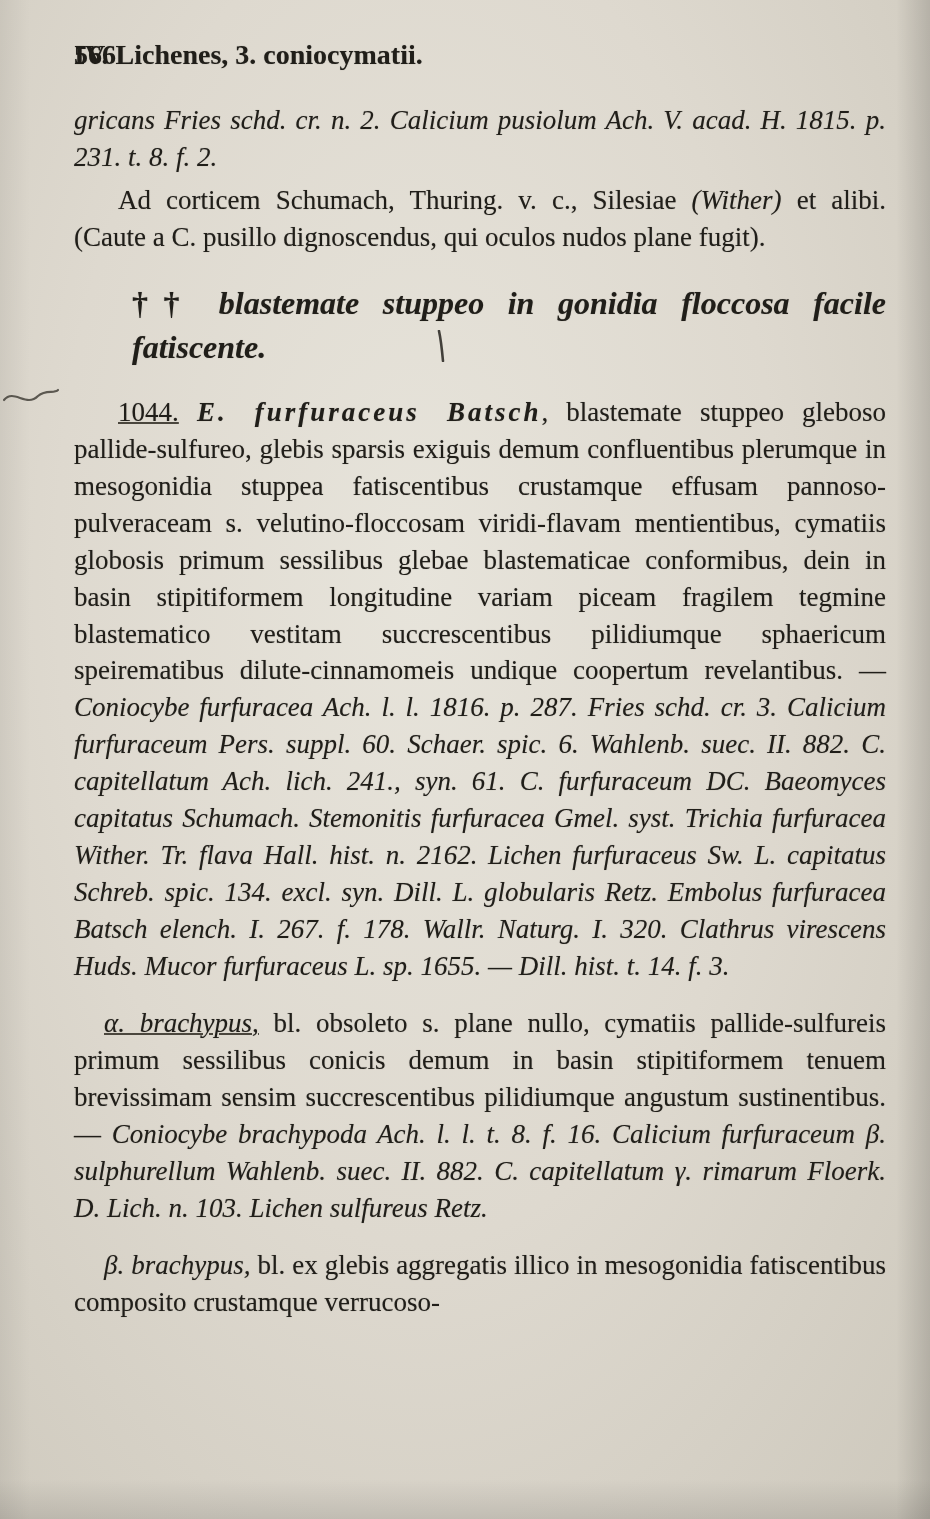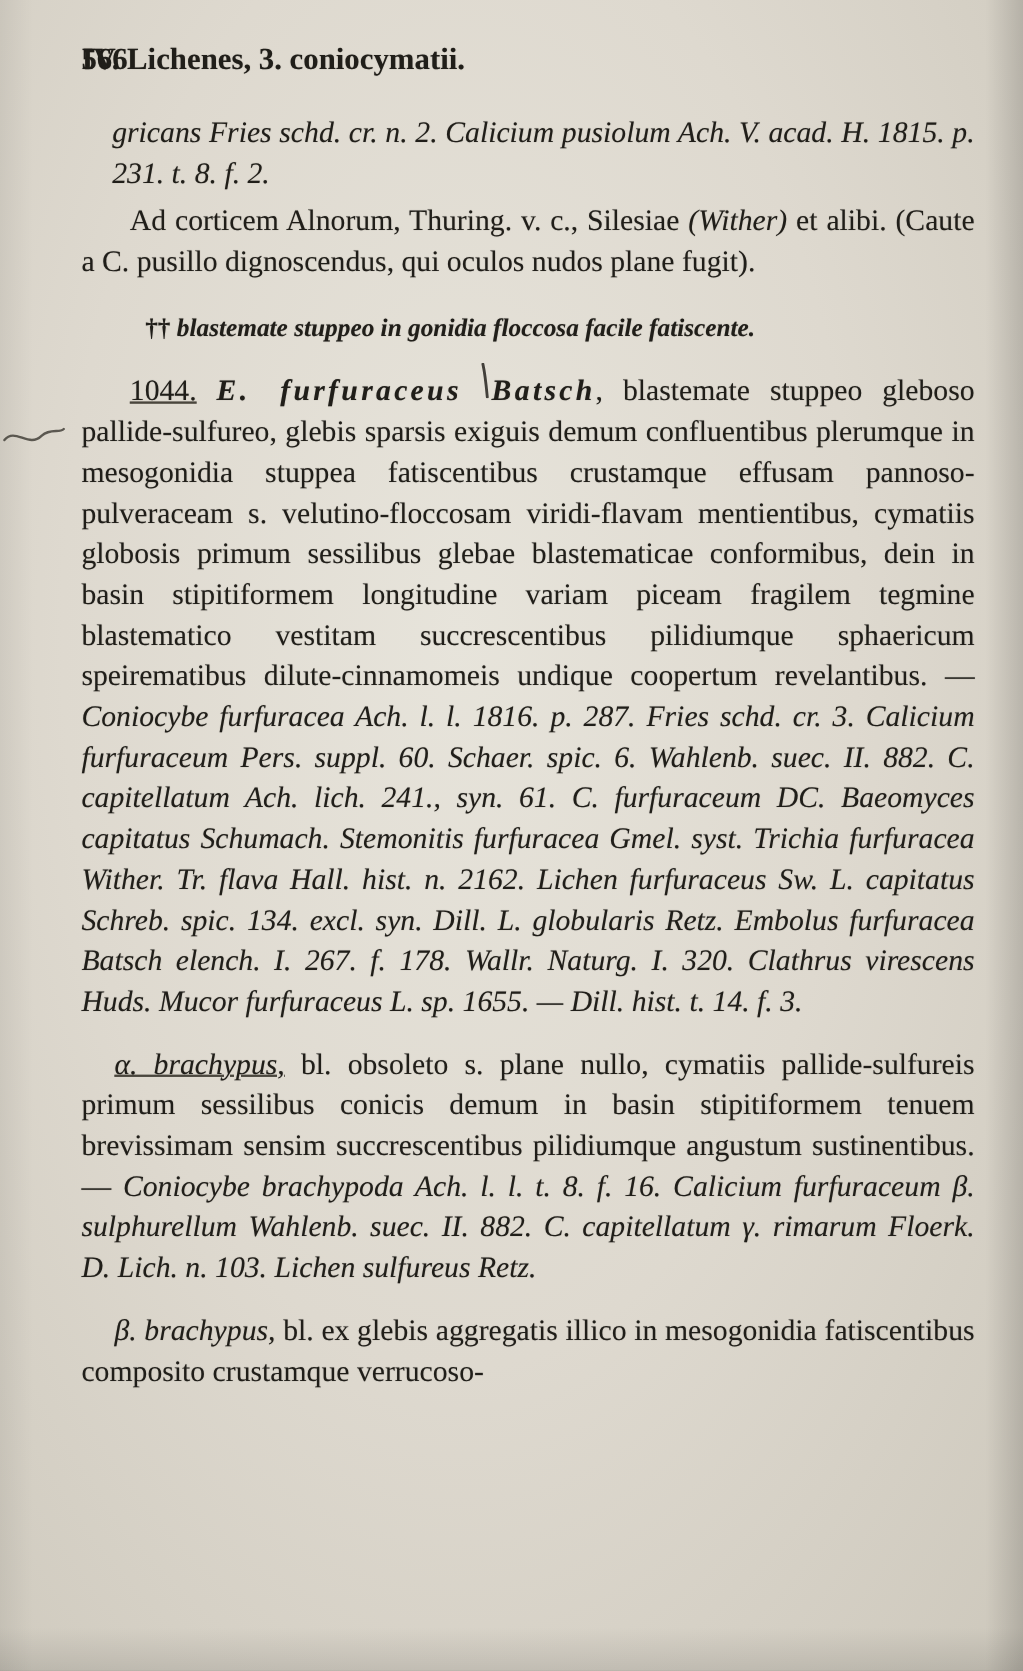"gricans Fries schd. cr. n." .p-cont { margin-left: 28px -> none }
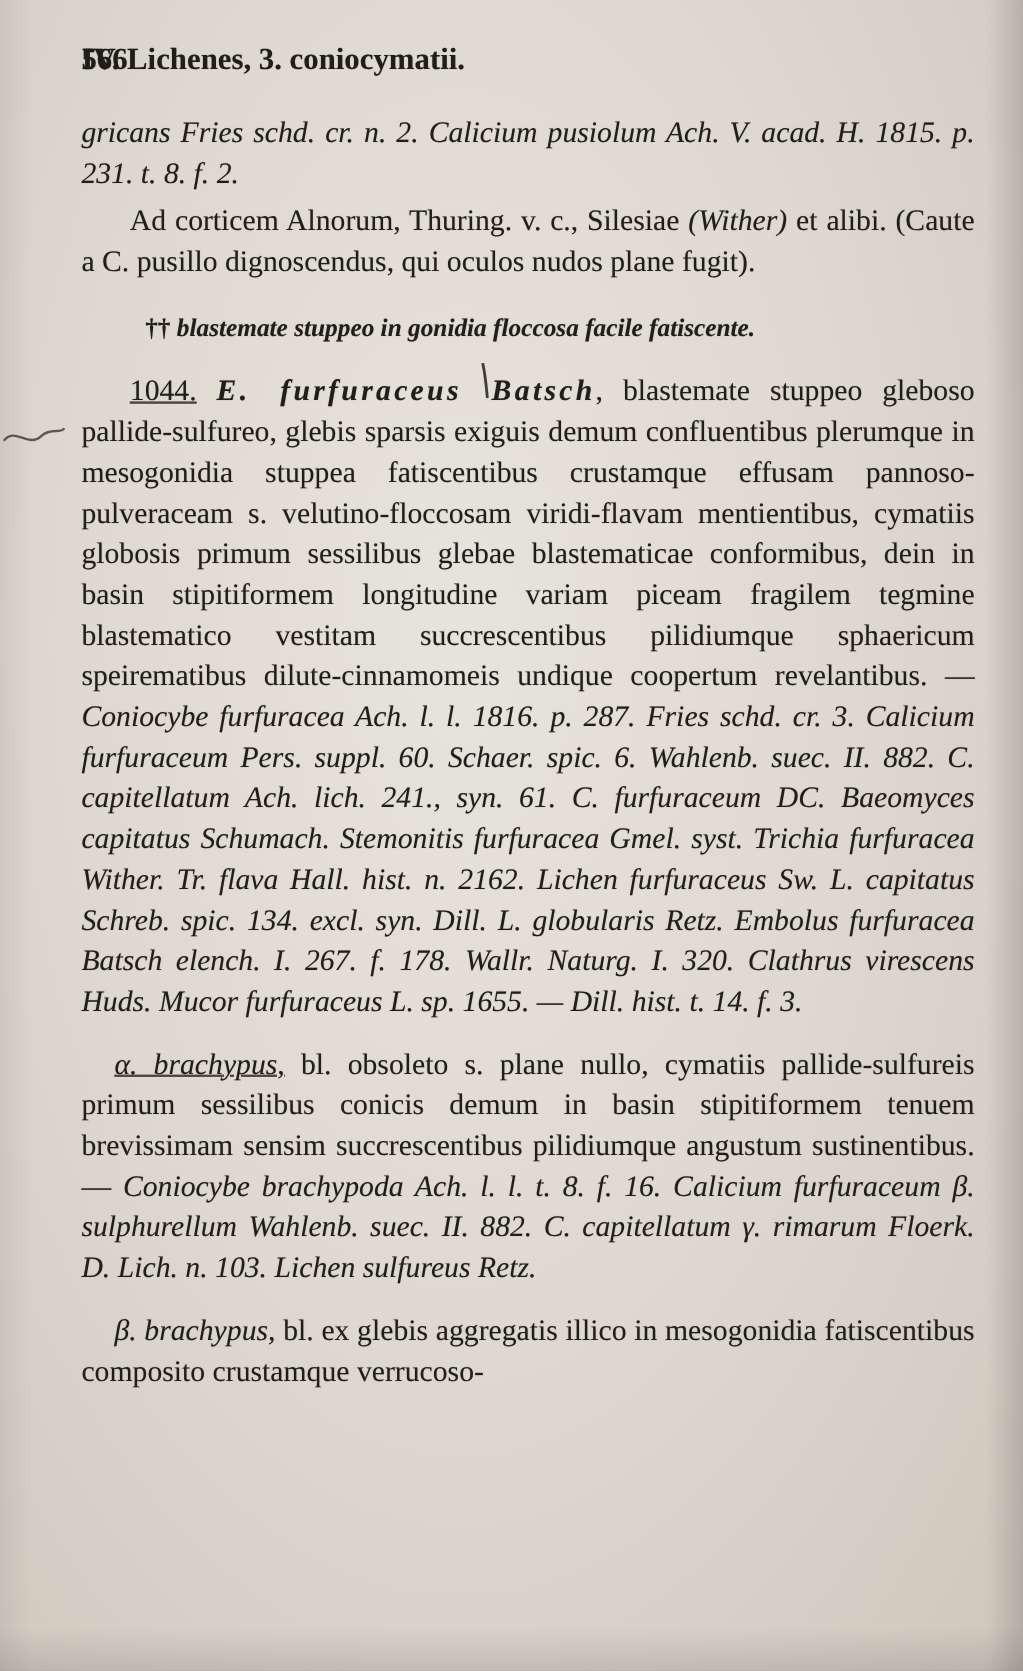"Ad corticem Alnorum, Thuring. v." span { text: Alnorum -> Schumach }
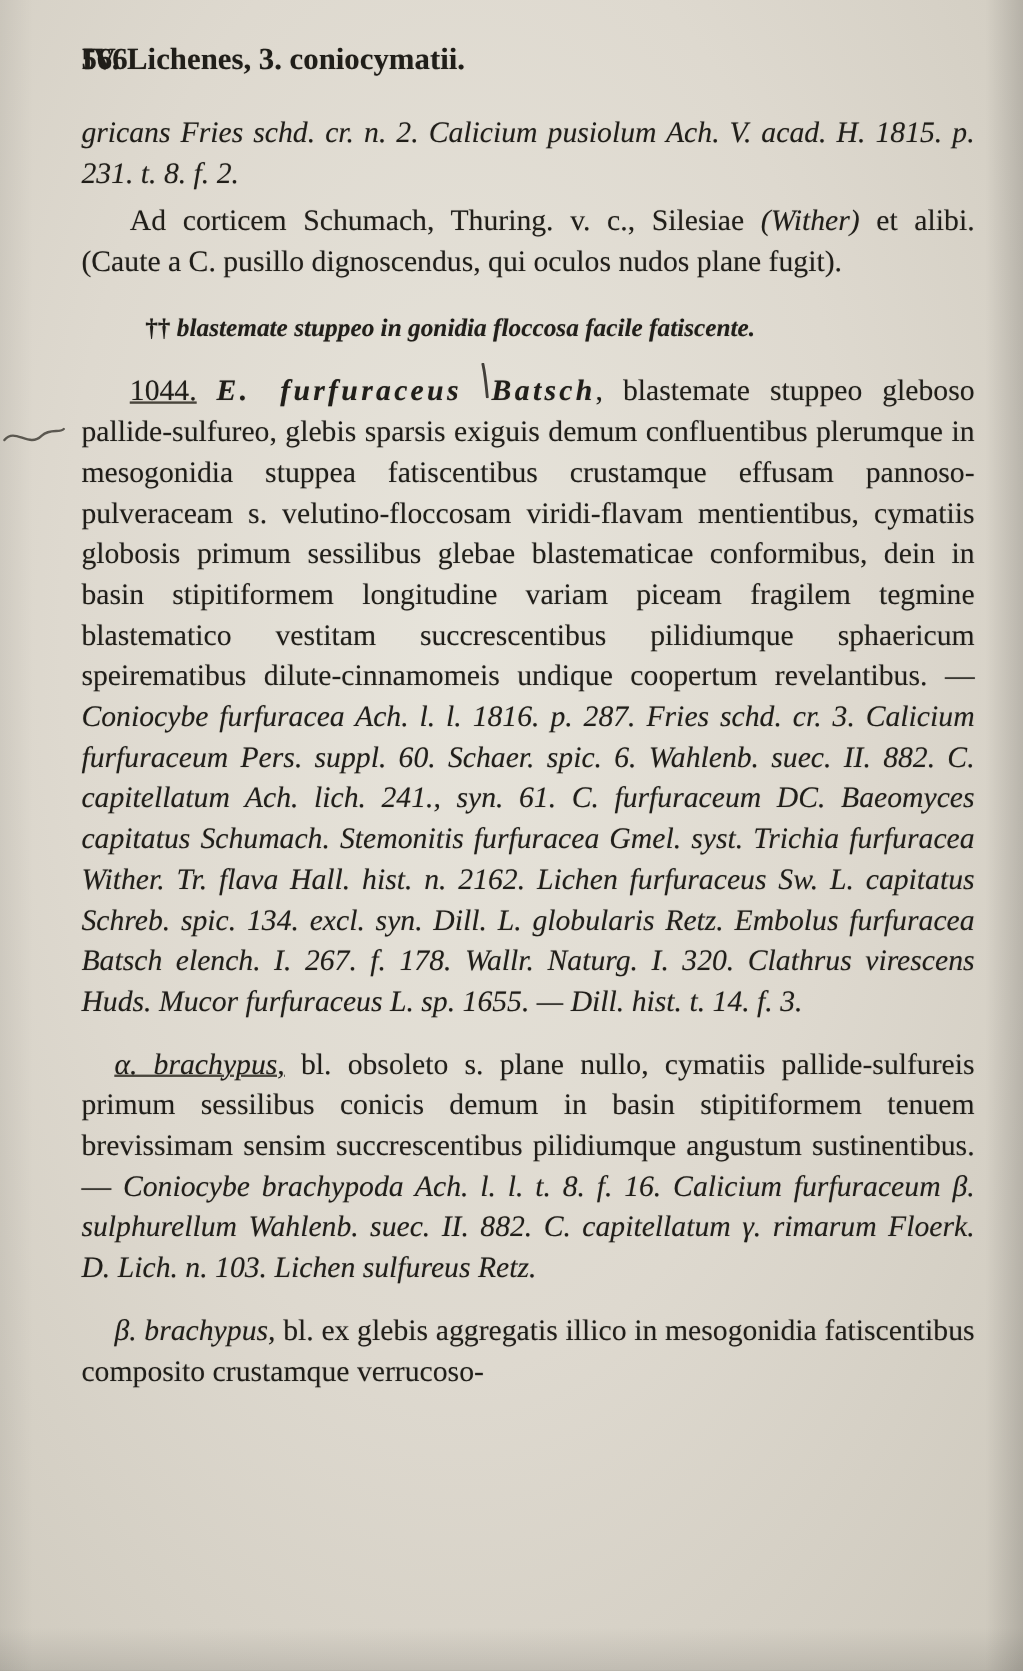"†† blastemate stuppeo in gonidia" .p-head { font-size: 23px -> 32px }
